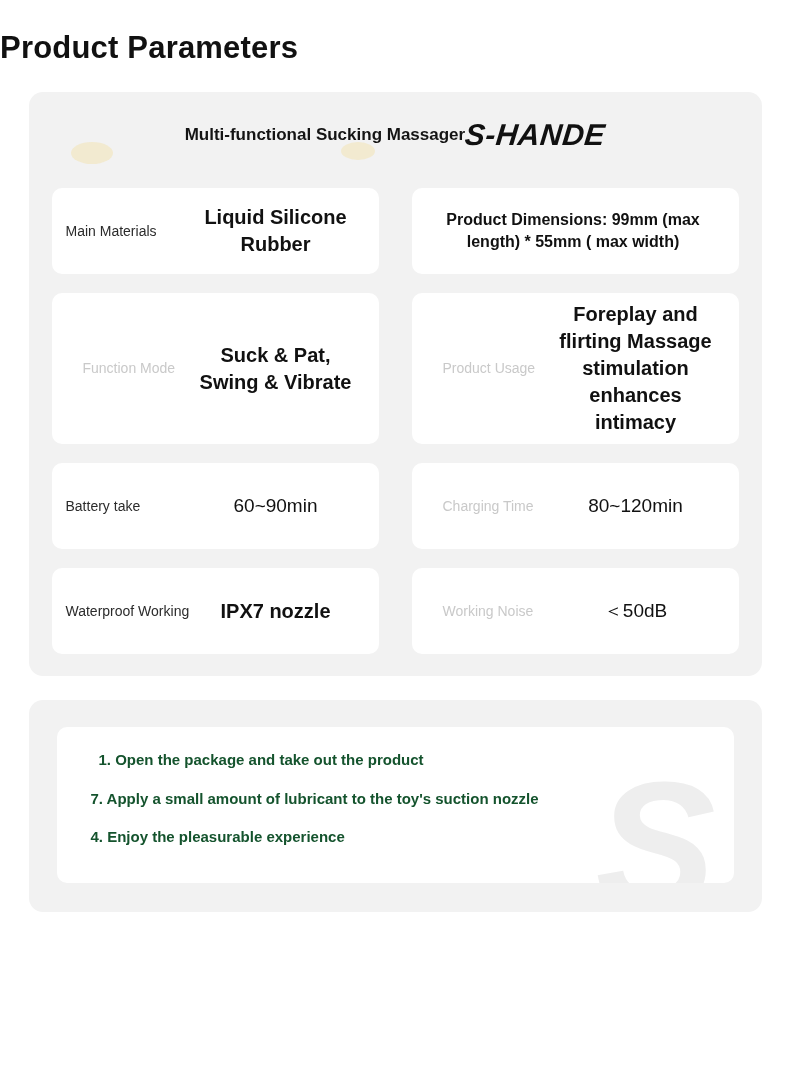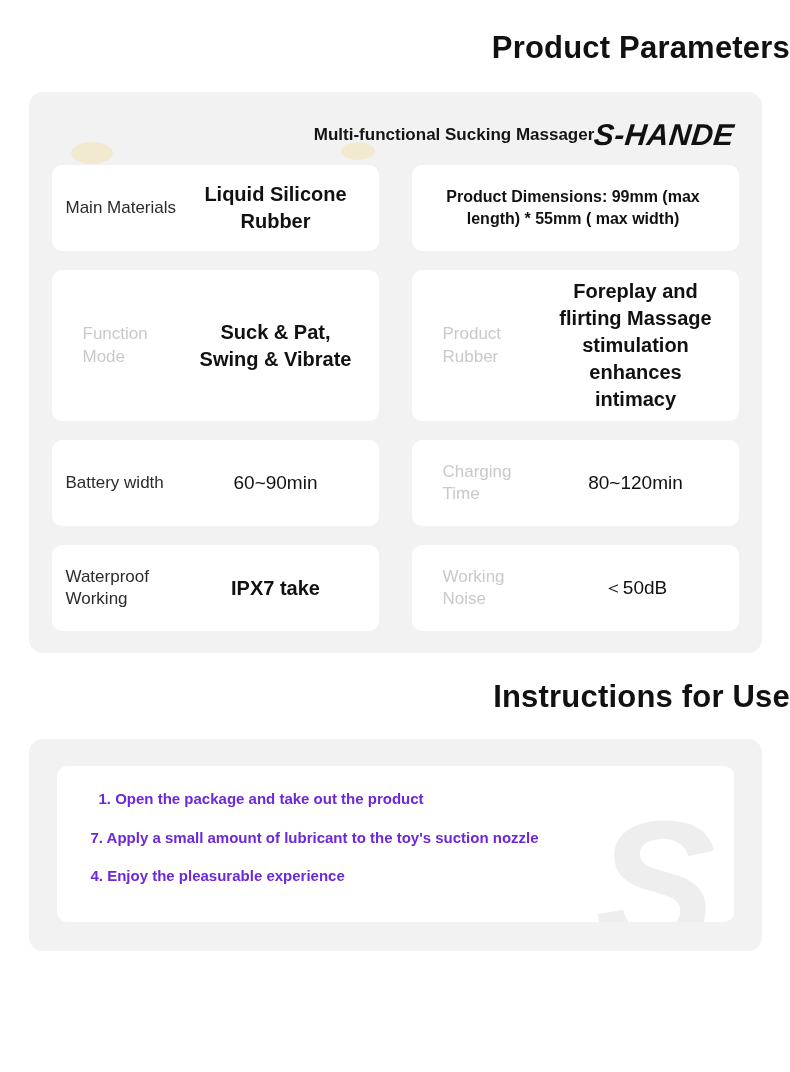"Product Parameters" .section-title { text-align: right -> left }
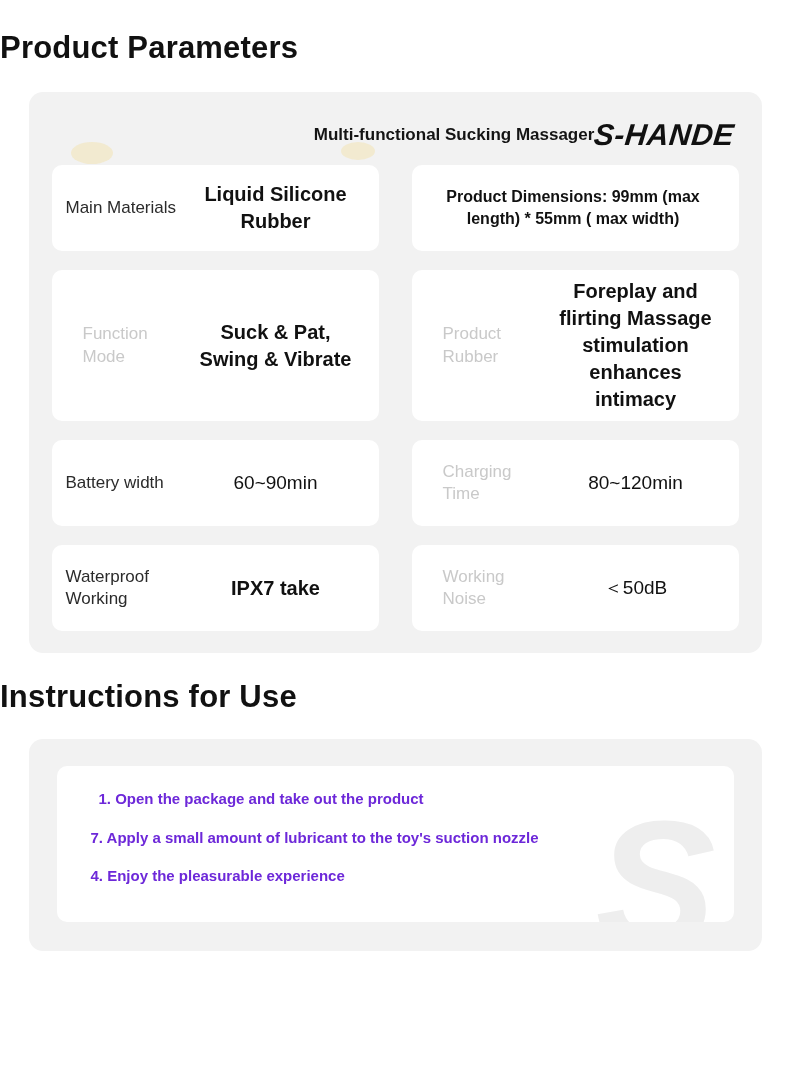"Multi-functional Sucking Massager" .spec-head { justify-content: flex-end -> center; margin-bottom: 13px -> 36px }
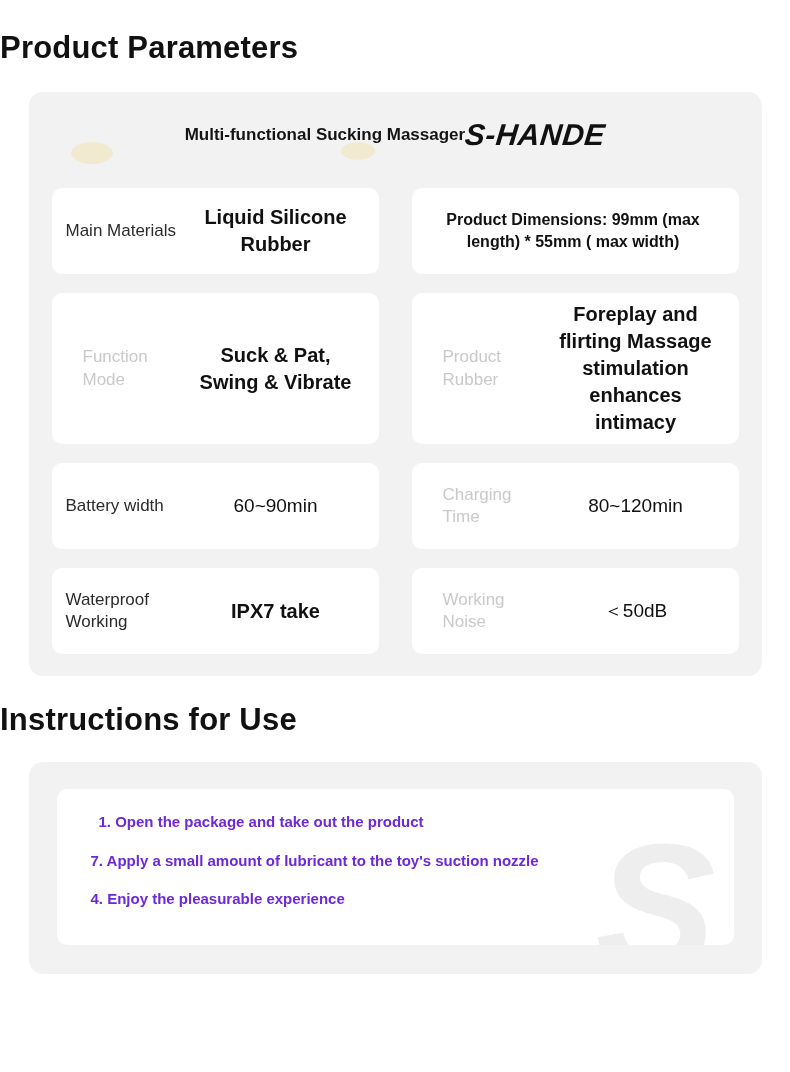"Main Materials" .spec-label { font-size: 17px -> 14px }
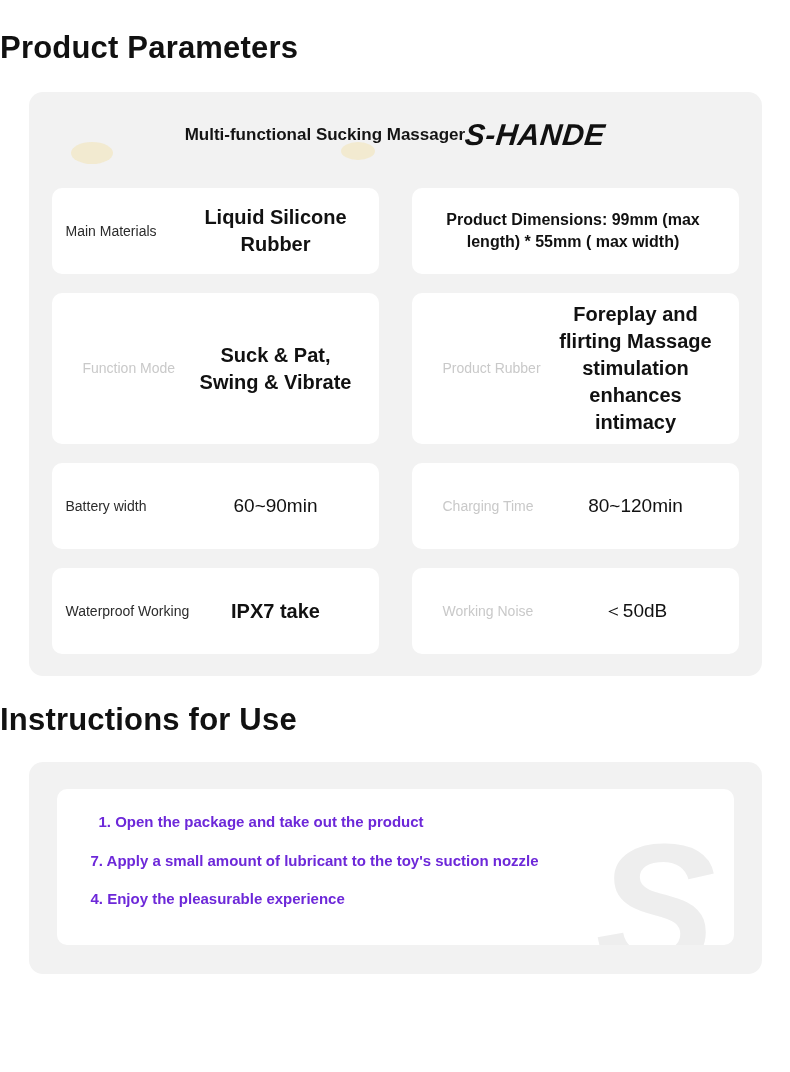"Product Rubber" div.spec-label { text: Rubber -> Usage }
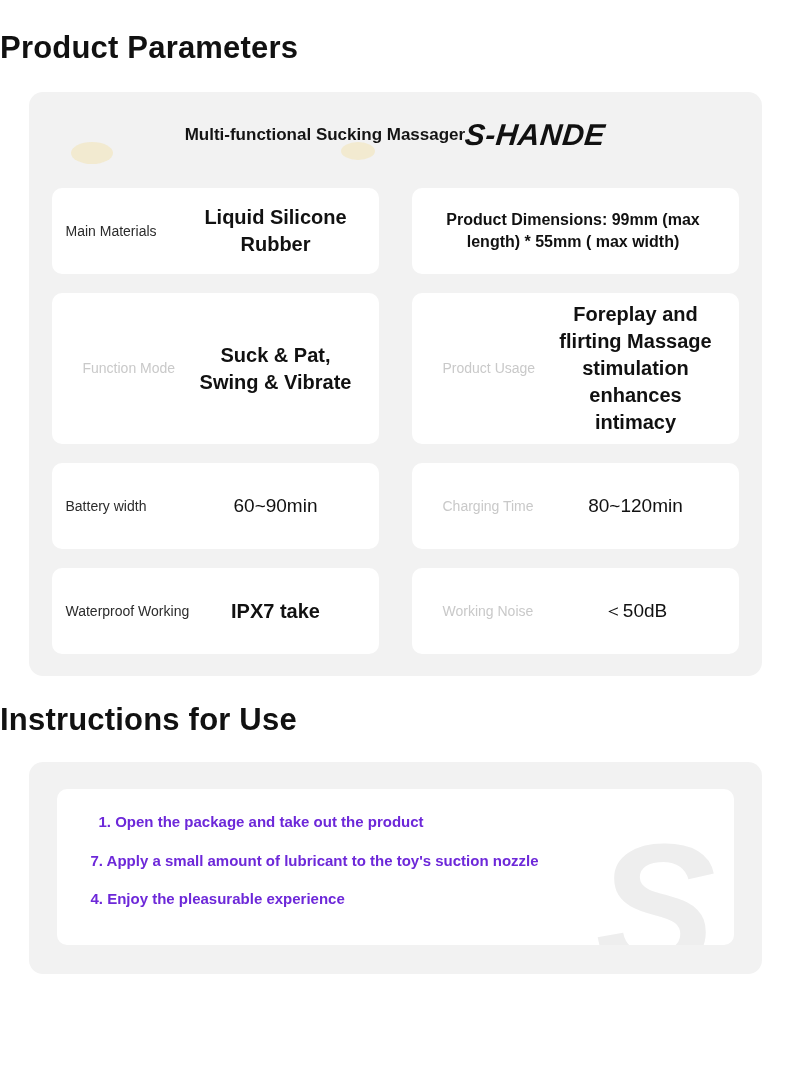"Battery width" div.spec-label { text: width -> take }
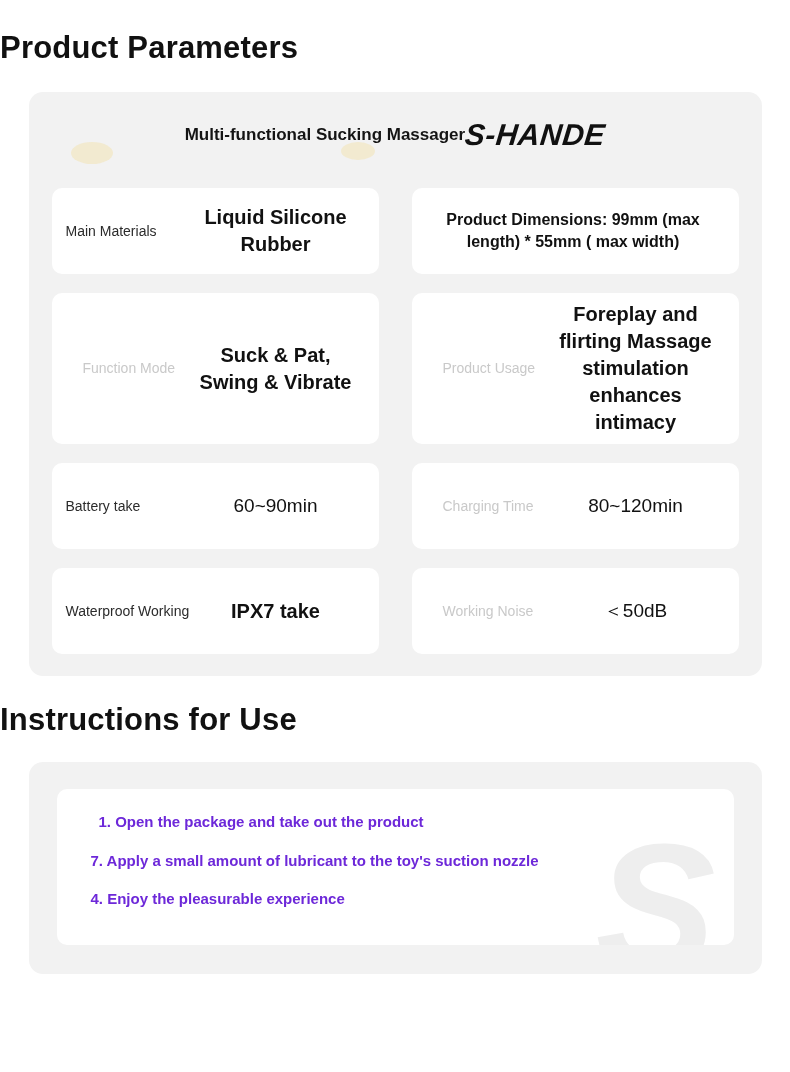"IPX7 take" div.spec-value { text: take -> nozzle }
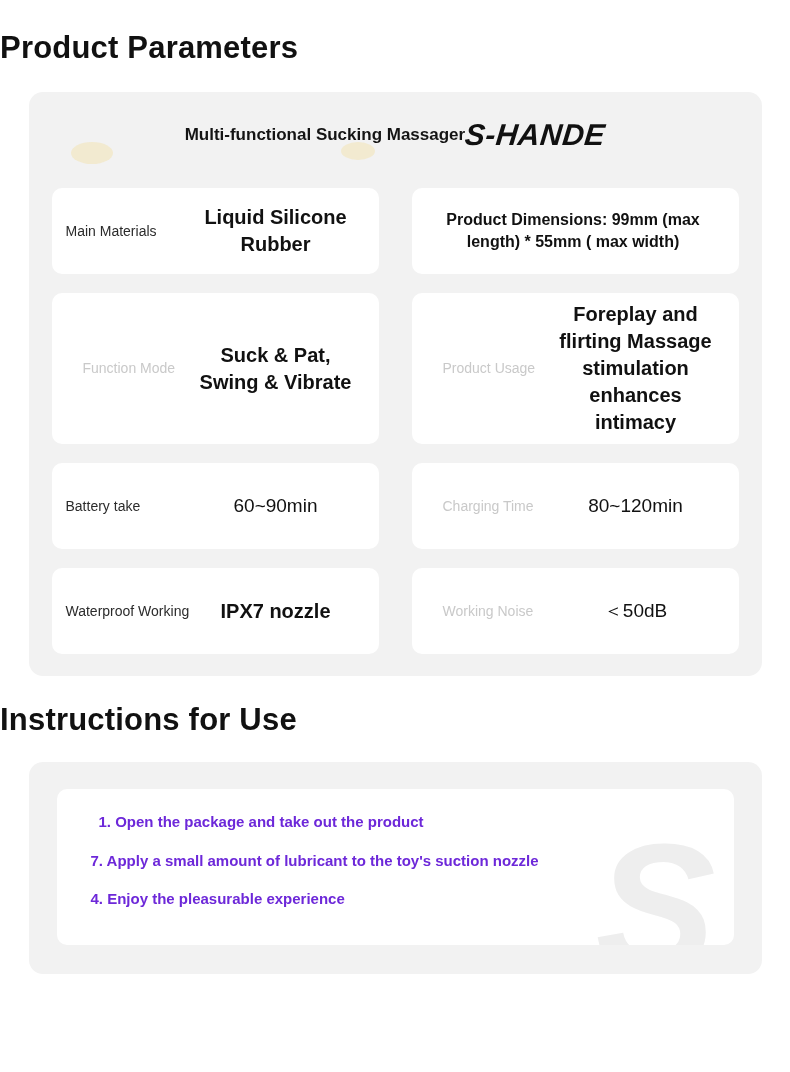"Instructions for Use" h1.section-title { html: <h1>Instructions for Use</h1> -> none }
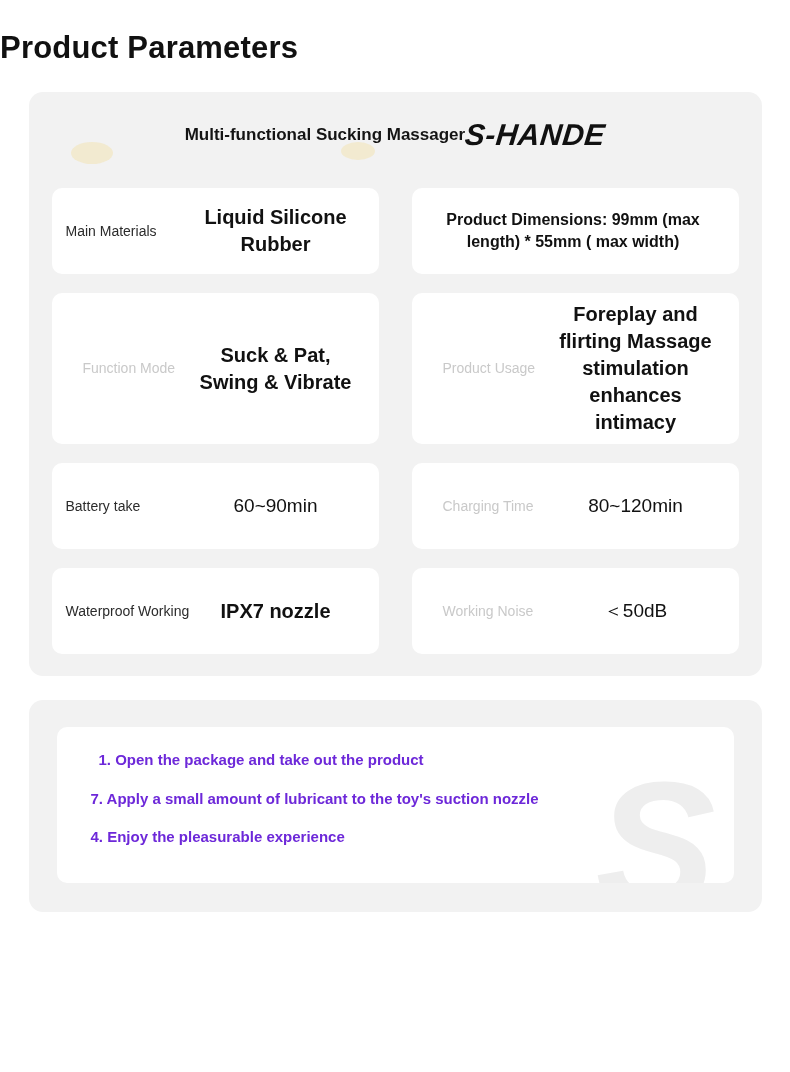"1. Open the package and" .instr-item { color: #6d28d9 -> #14532d }
